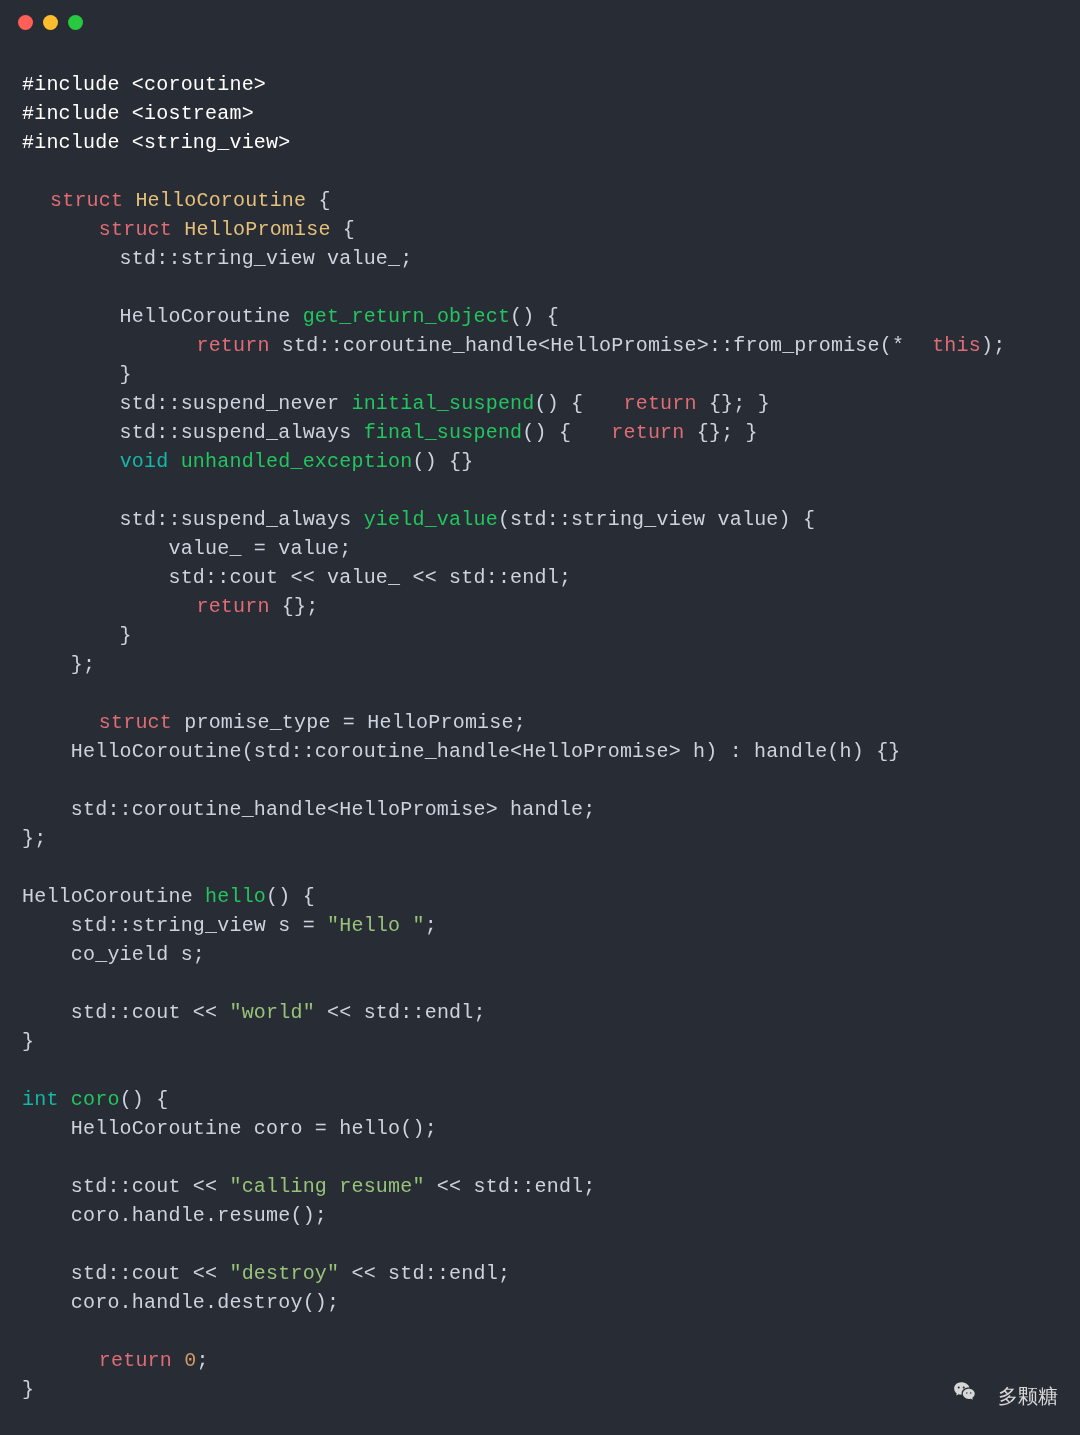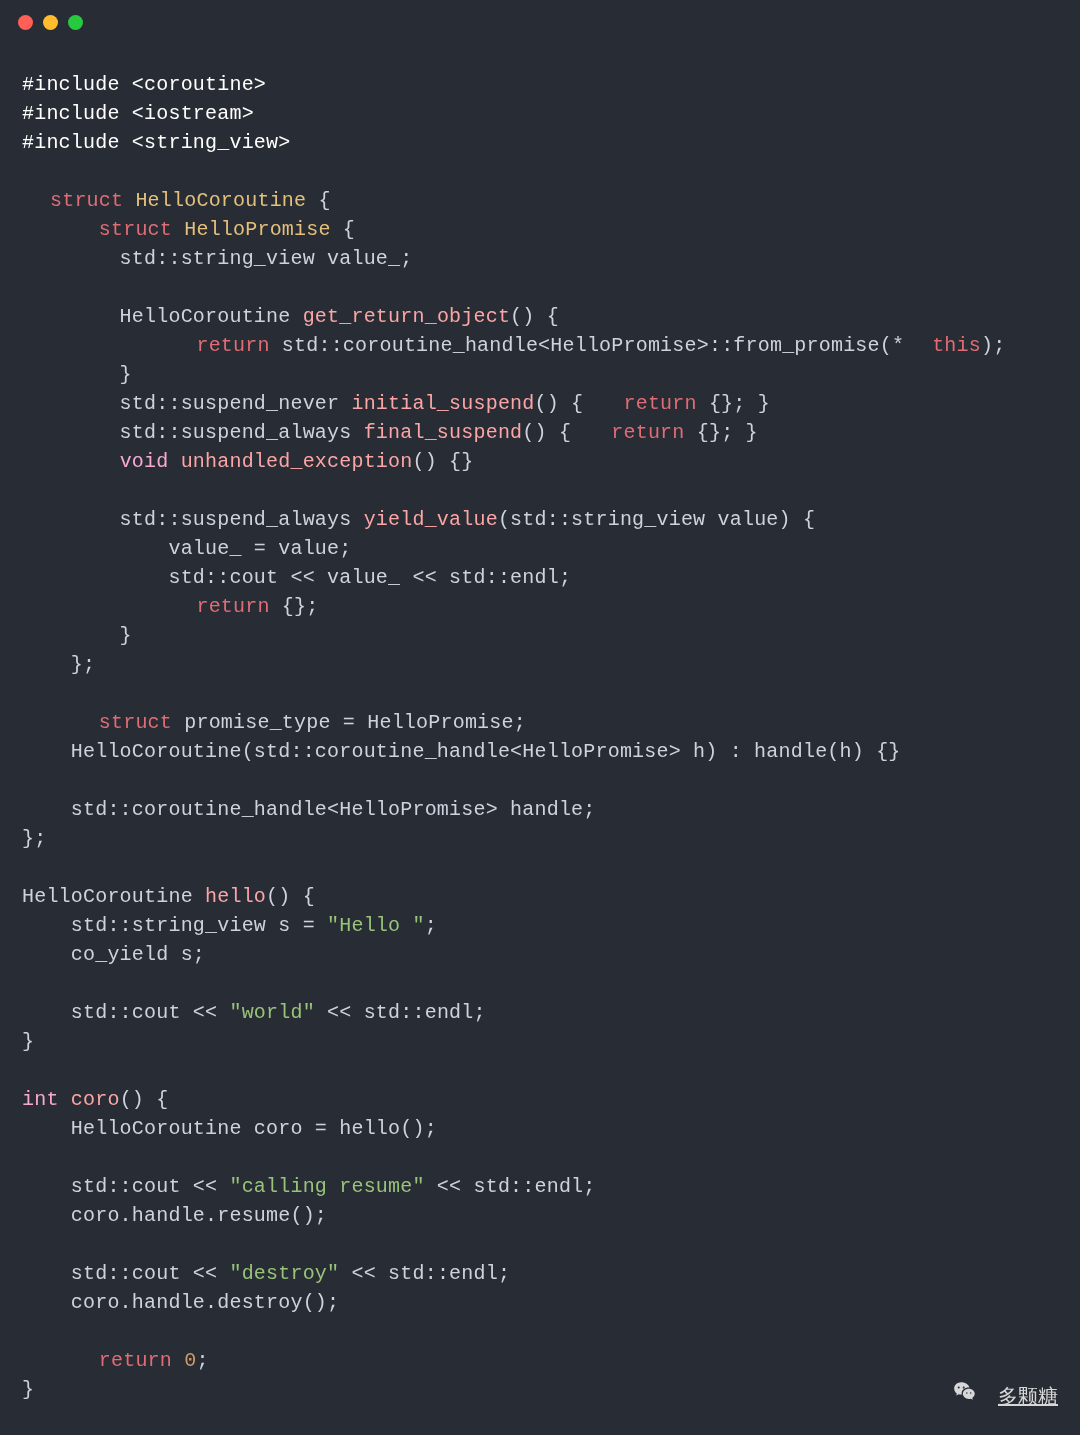"get_return_object" .c-fn { color: #fca5a5 -> #22c55e }
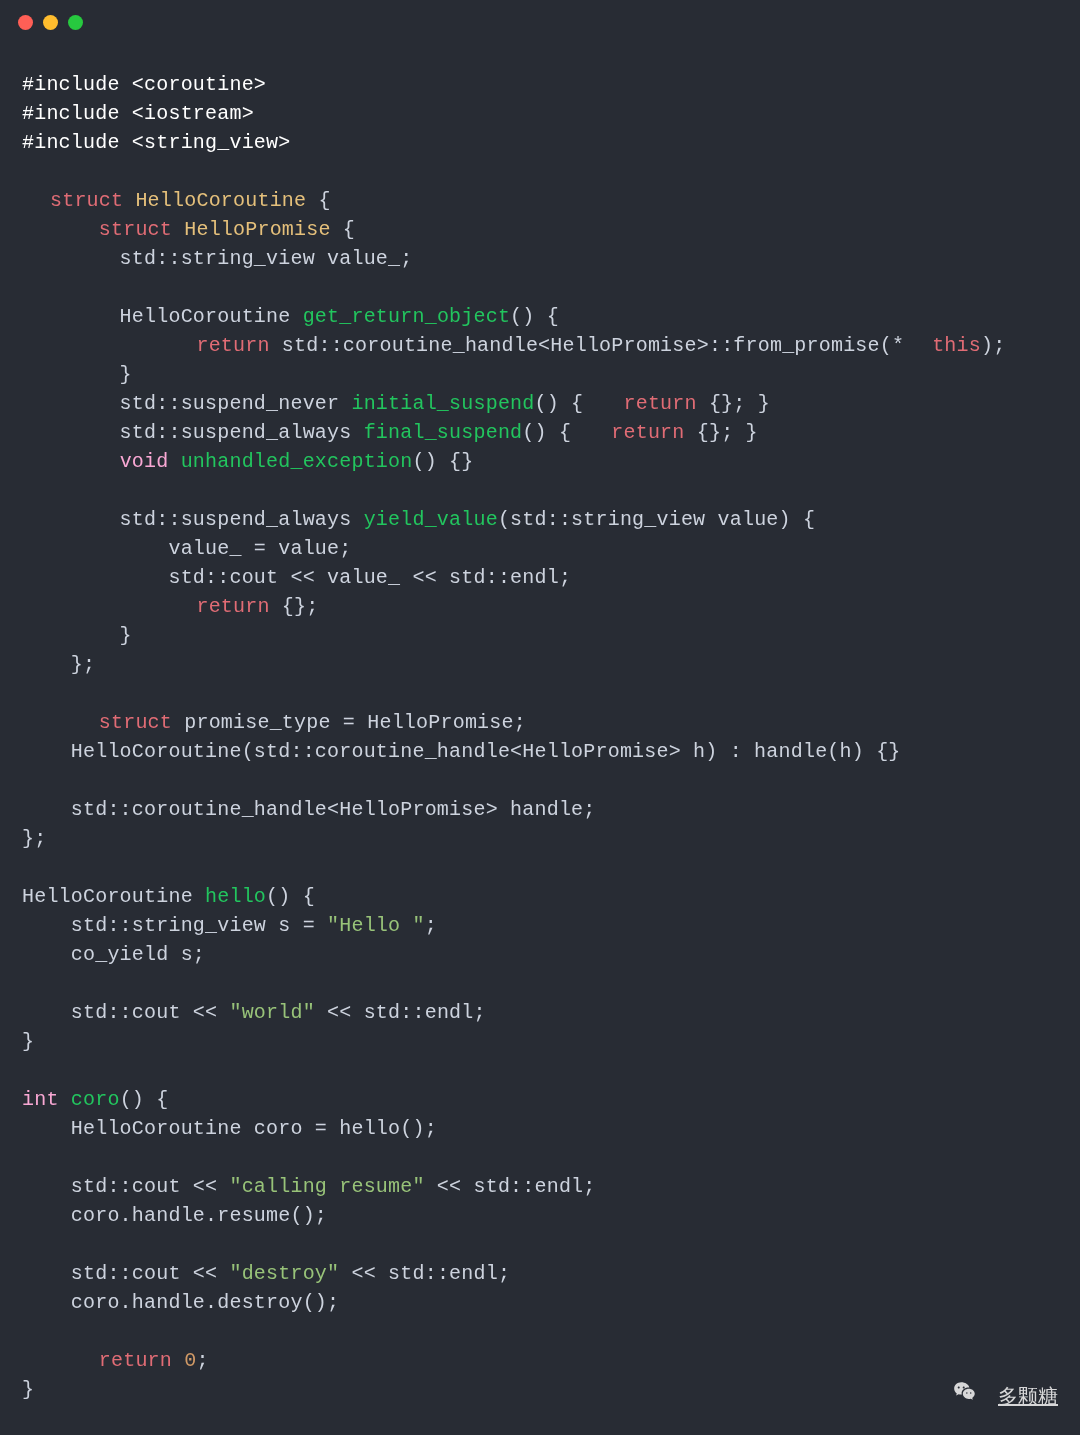"void" .c-type { color: #f9a8d4 -> #14b8a6 }
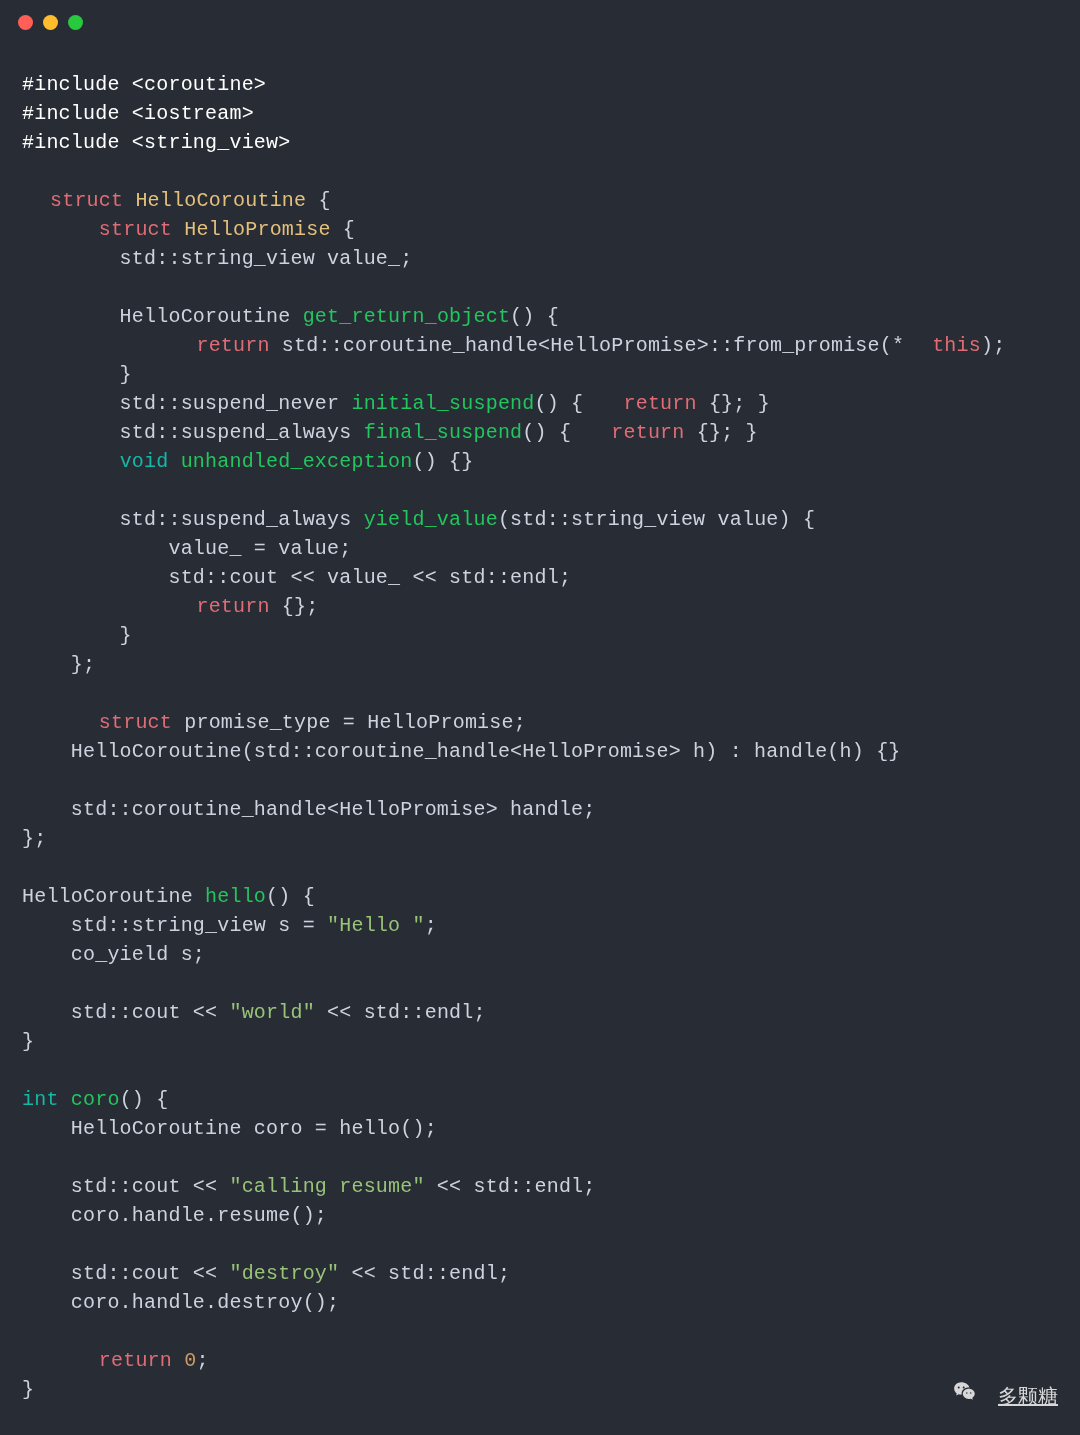"多颗糖" .watermark { text-decoration: underline -> none }
